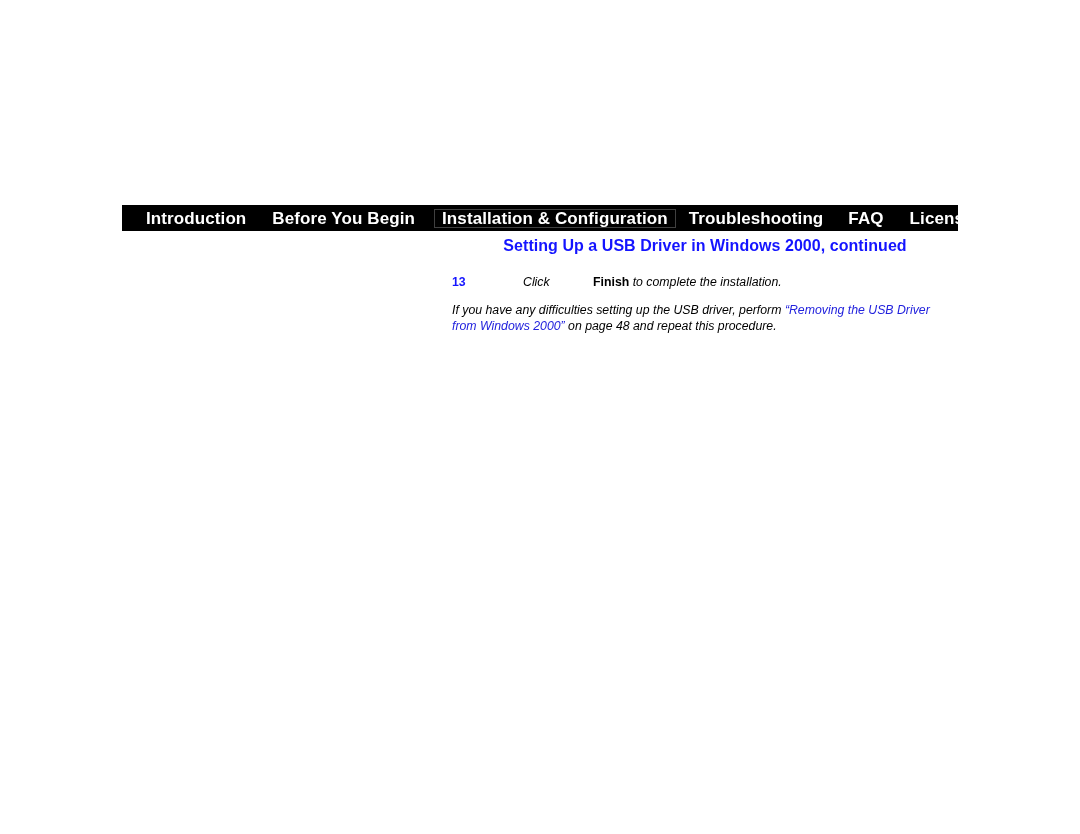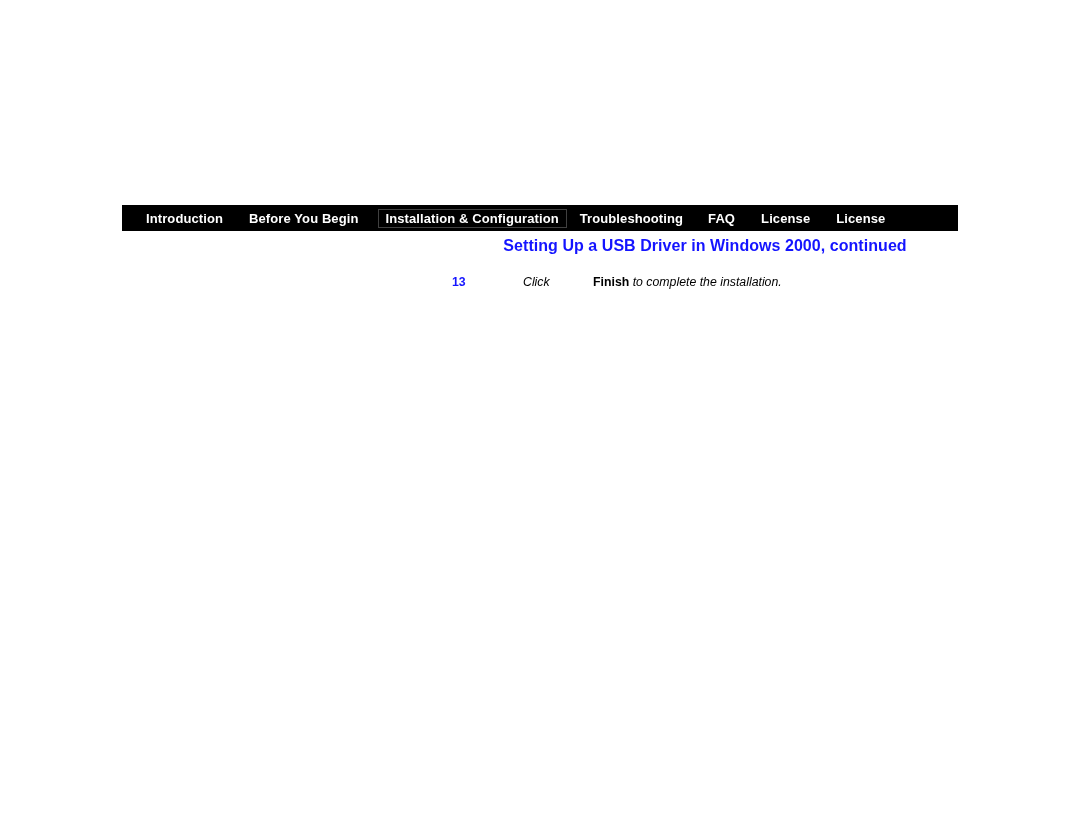"Introduction" .nav-tab { font-size: 13px -> 17px }
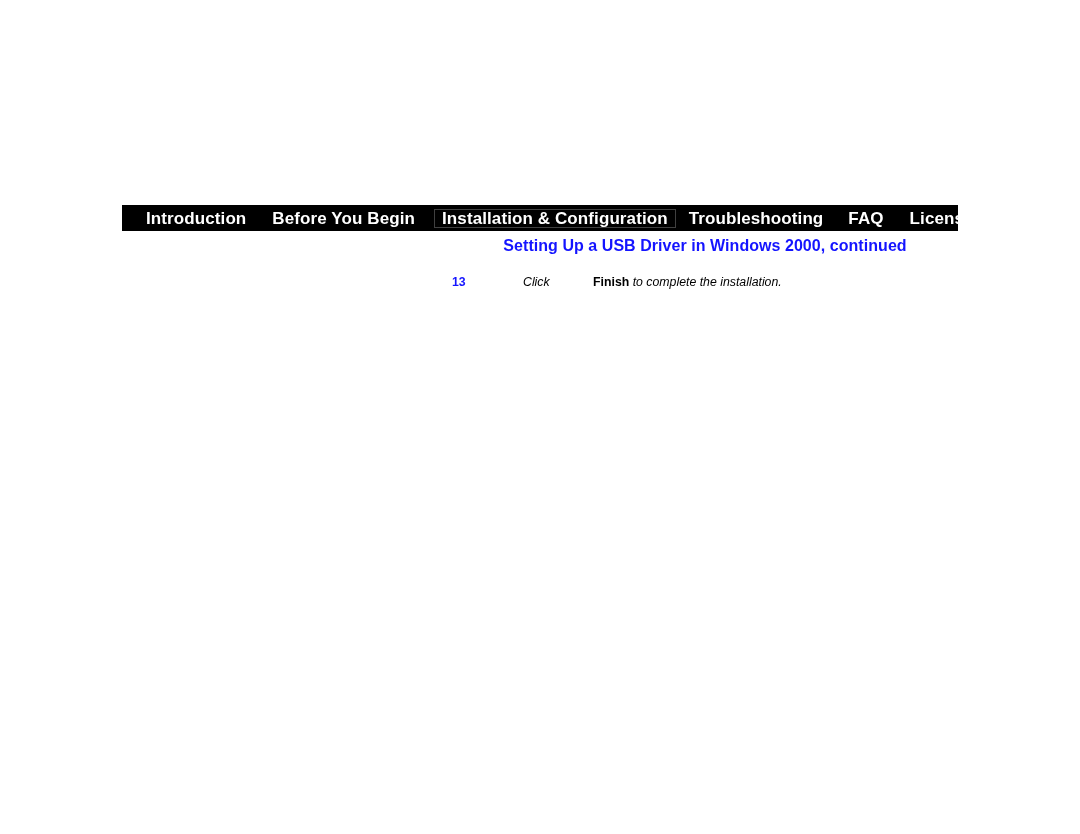"If you have any difficulties" div.para { html: none -> <div><span>If you have any difficulties setting up the USB driver, perform </span><span>“Removing the USB Driver from Windows 2000”</span><span> on page 48 and repeat this procedure.</span></div> }
